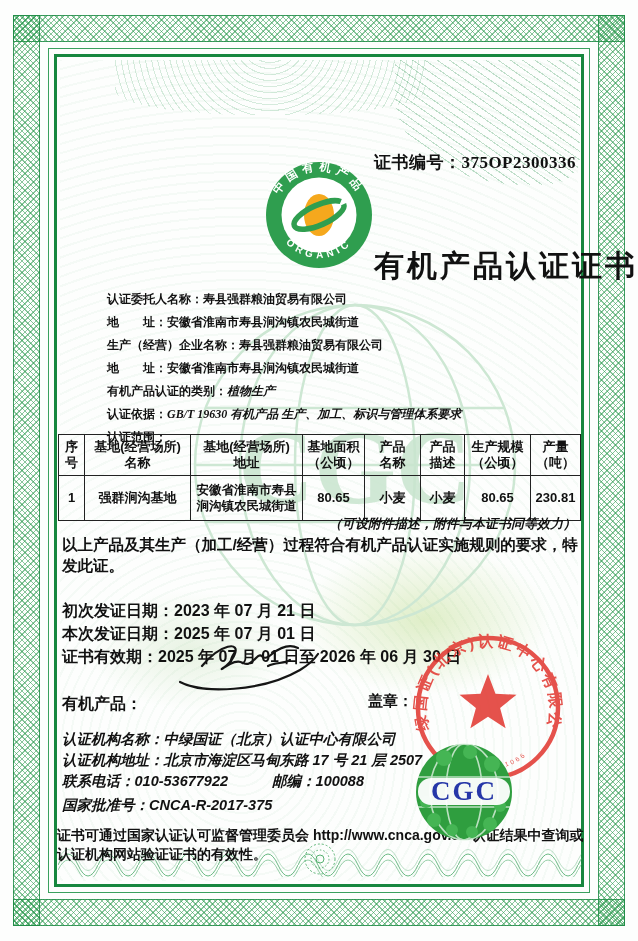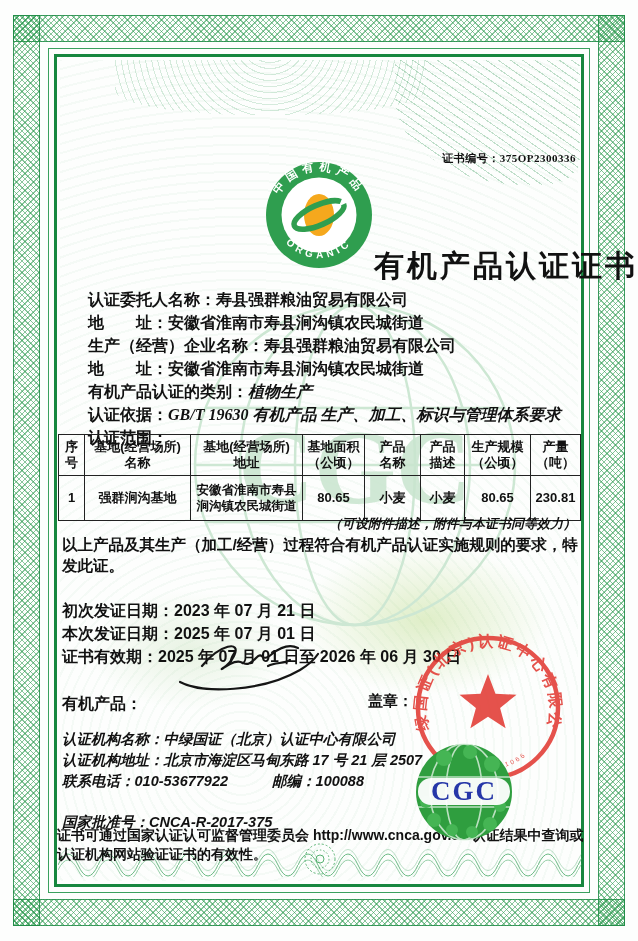"证书编号：375OP2300336" .cert-no { font-size: 11px -> 17px }
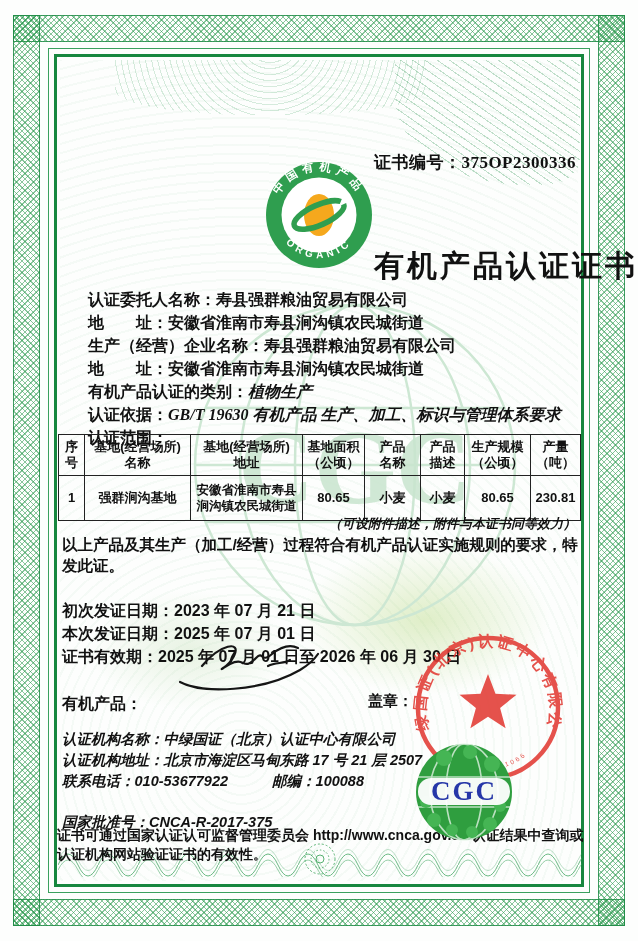"认证委托人名称：寿县强群粮油贸易有限公司" .frow { font-size: 16px -> 12px; margin-left: none -> 19px }
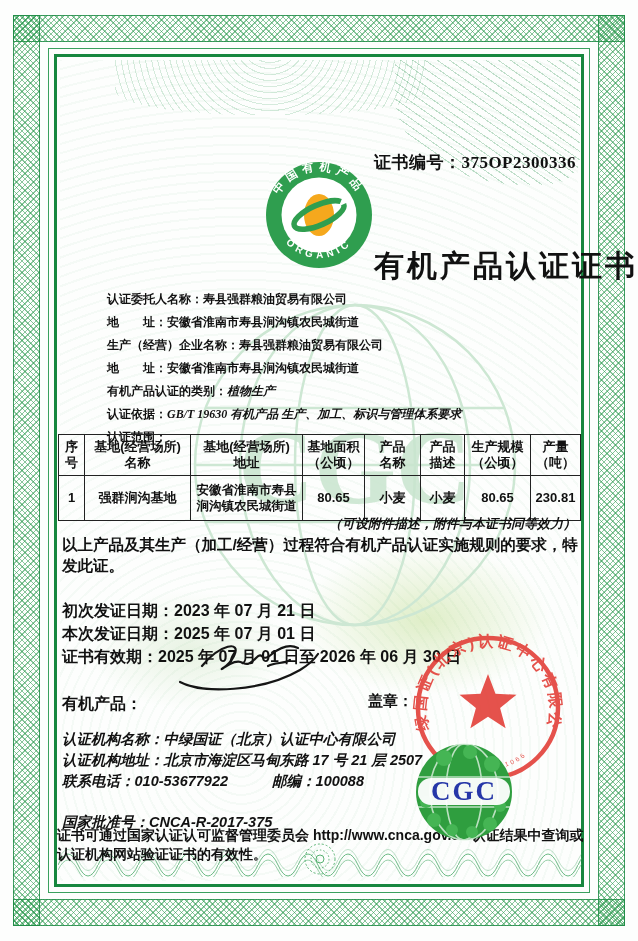"国家批准号：CNCA-R-2017-375" .org .approval { margin-top: 20px -> 3px }
